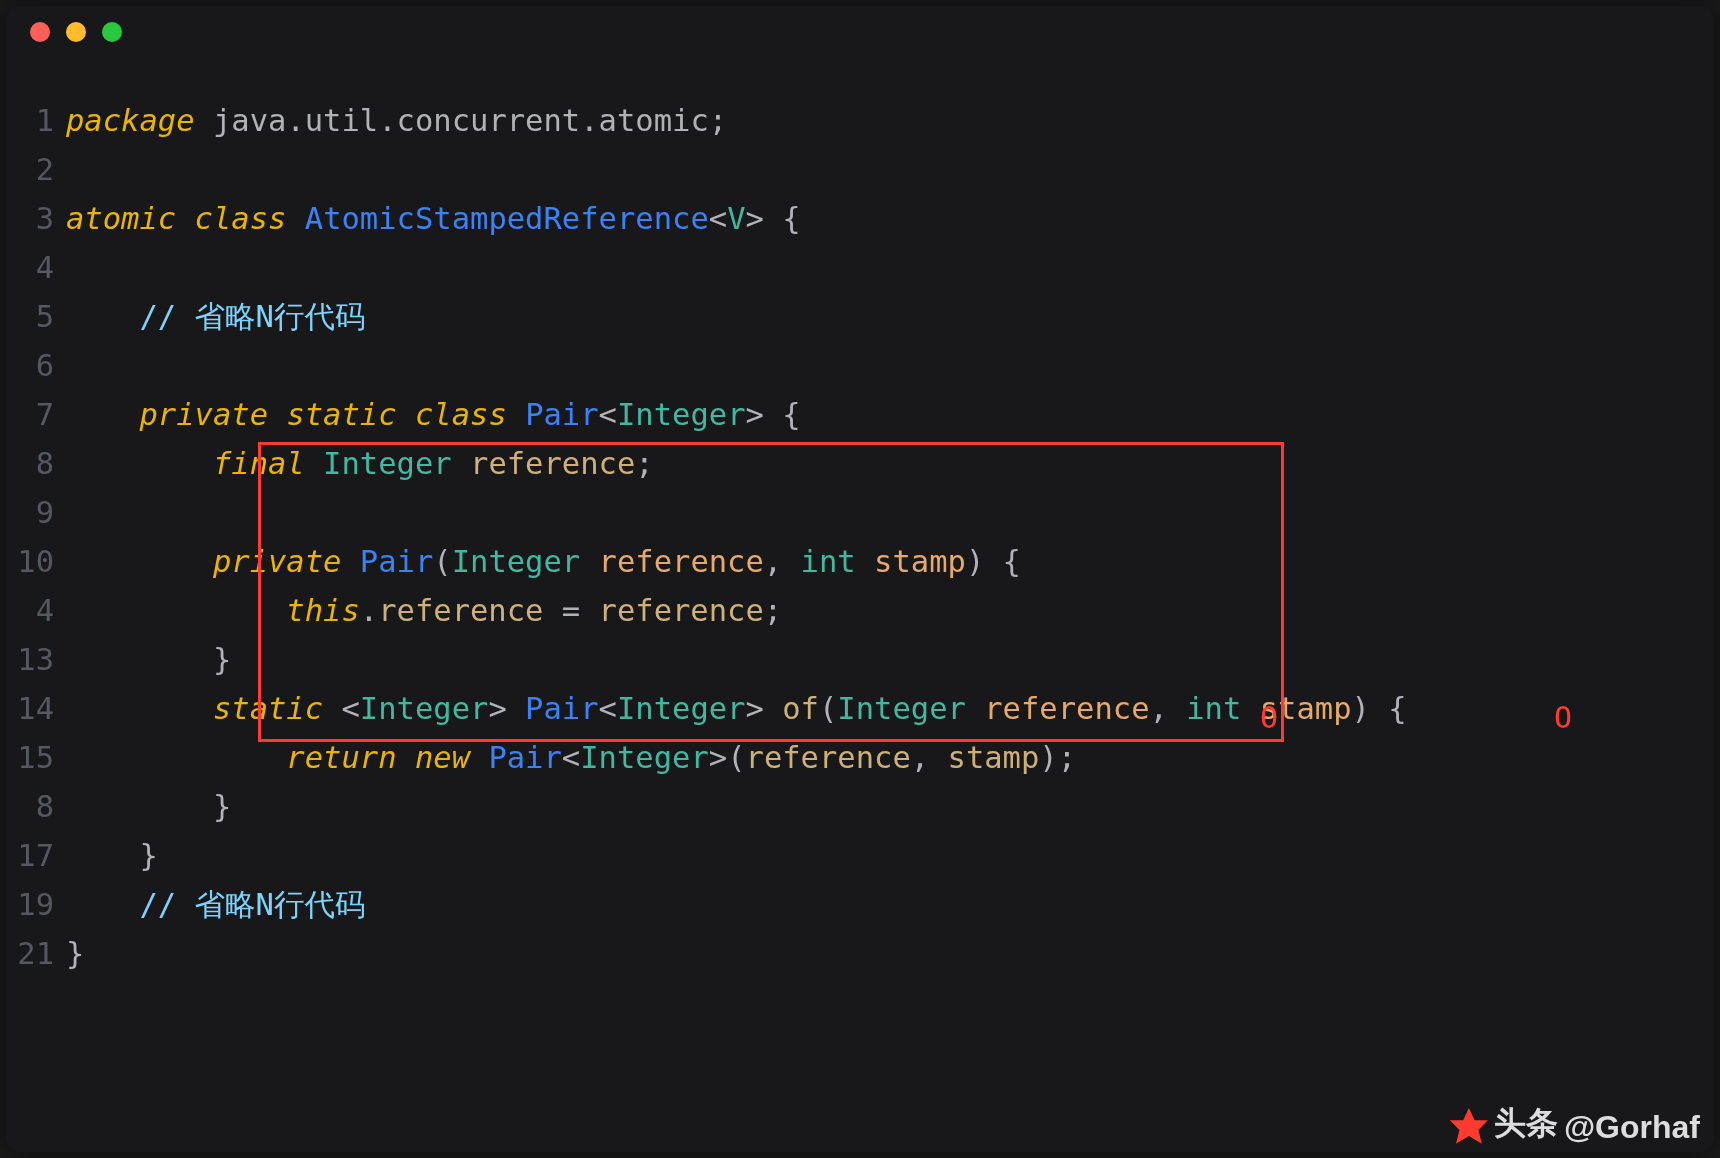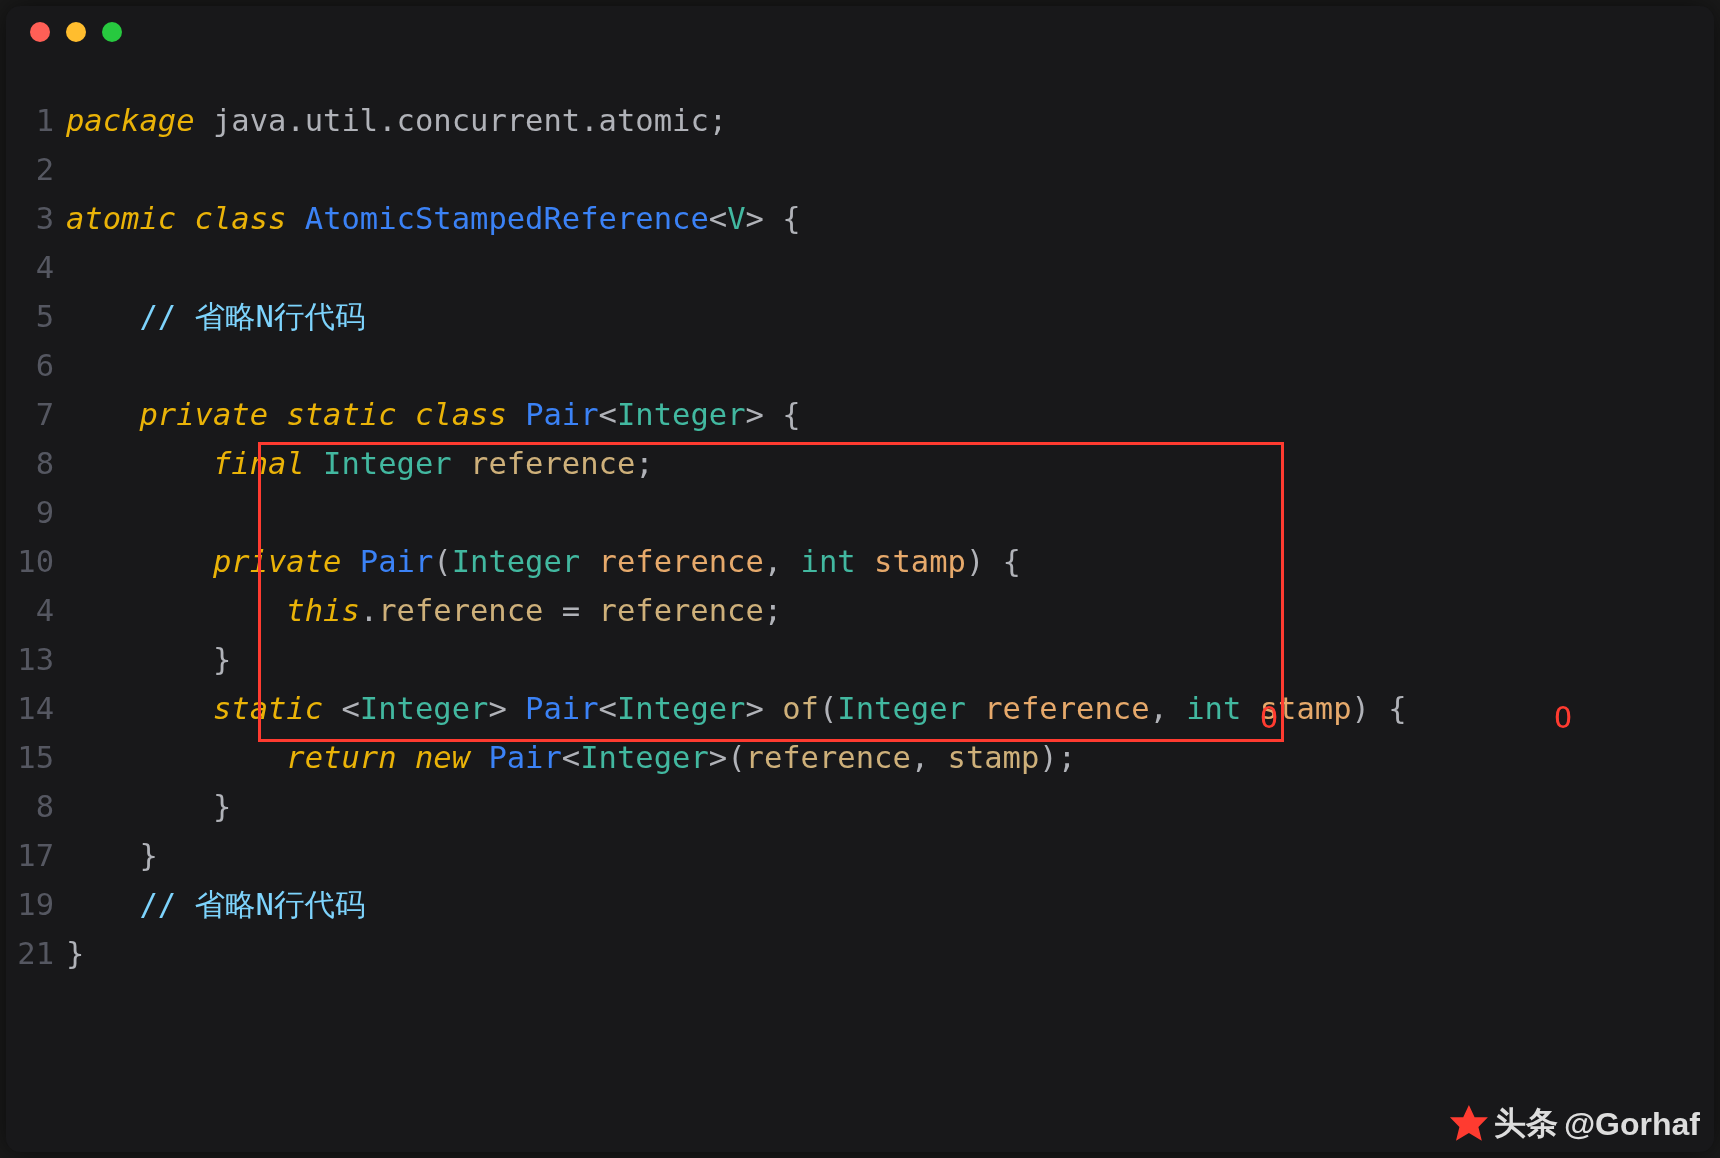"头条" .watermark { align-items: center -> flex-end }
